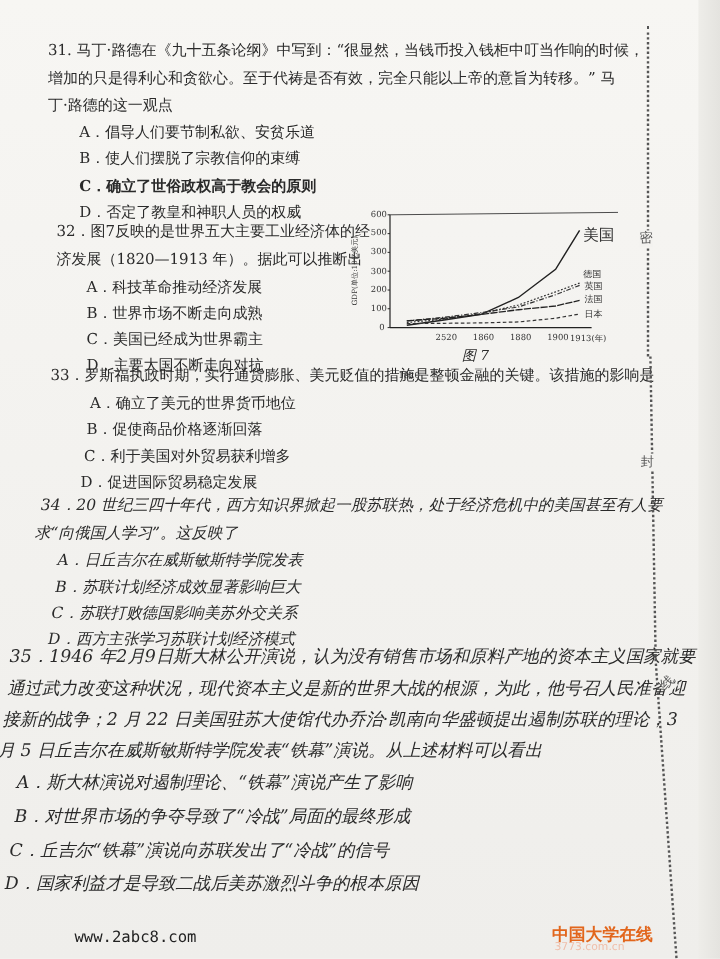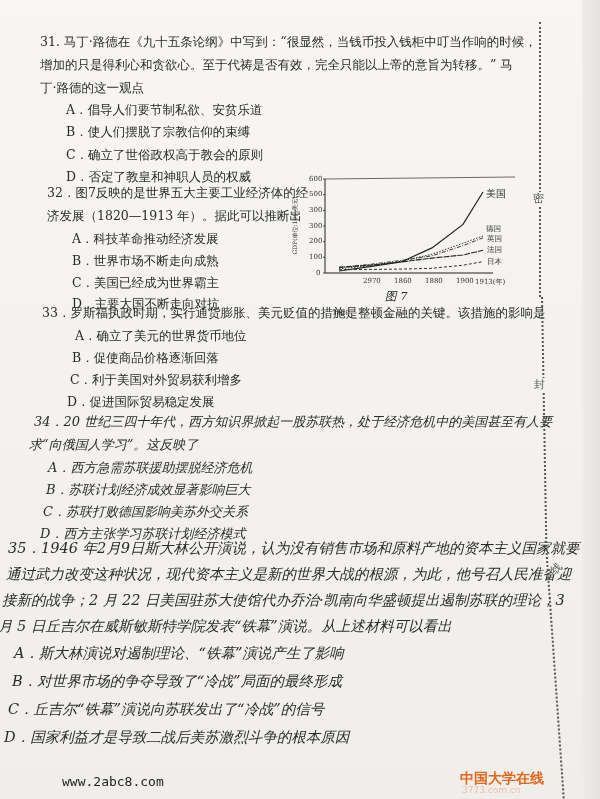"C．确立了世俗政权高于教会的原则" div.line { font-weight: none -> bold }
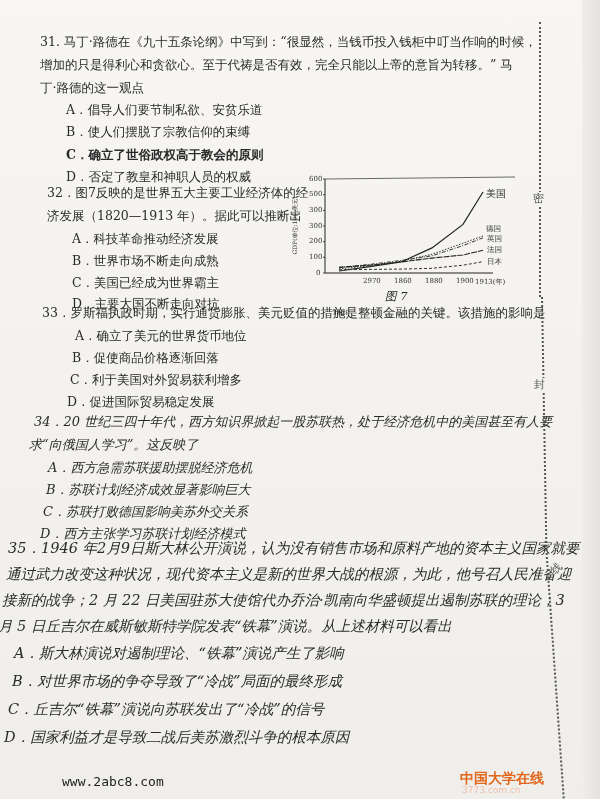"美国" div.chart-label { font-size: 10px -> 13px }
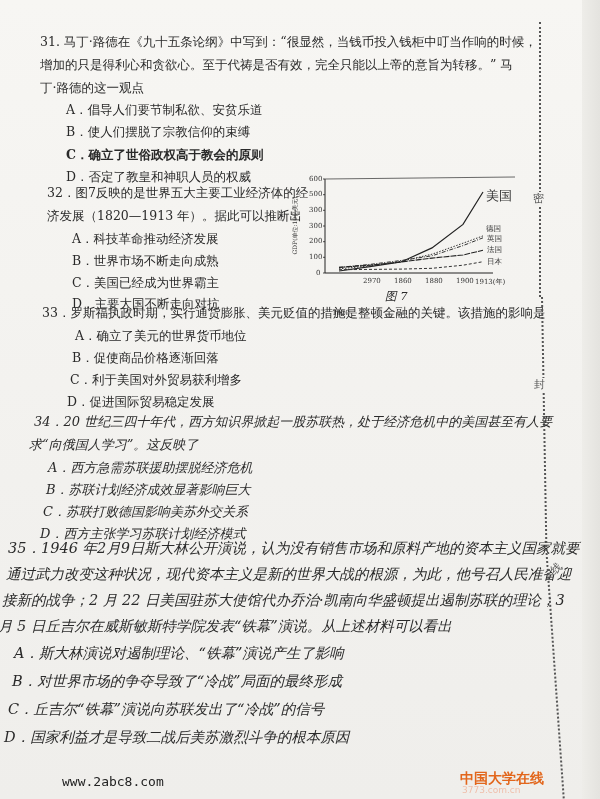"2970" div.chart-label { text: 2970 -> 2520 }
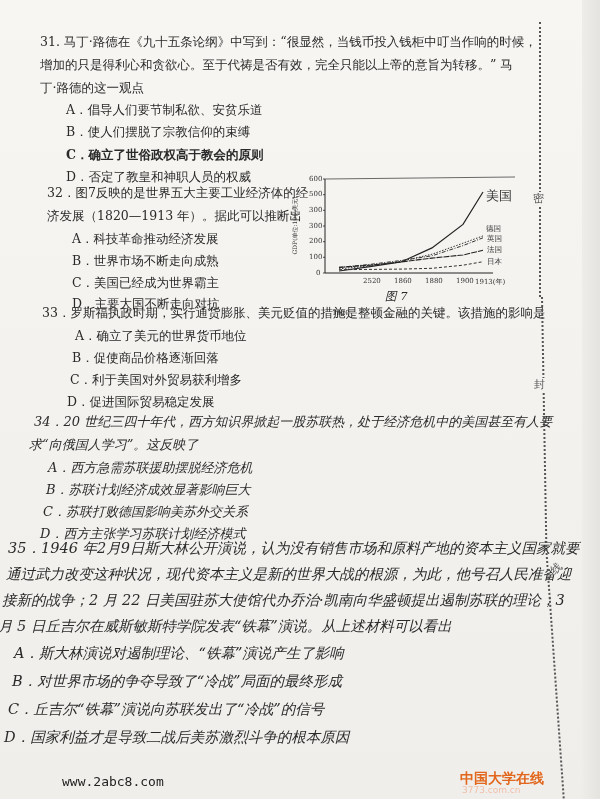"A．西方急需苏联援助摆脱经济危机" div.line { text: 西方急需苏联援助摆脱经济危机 -> 日丘吉尔在威斯敏斯特学院发表 }
